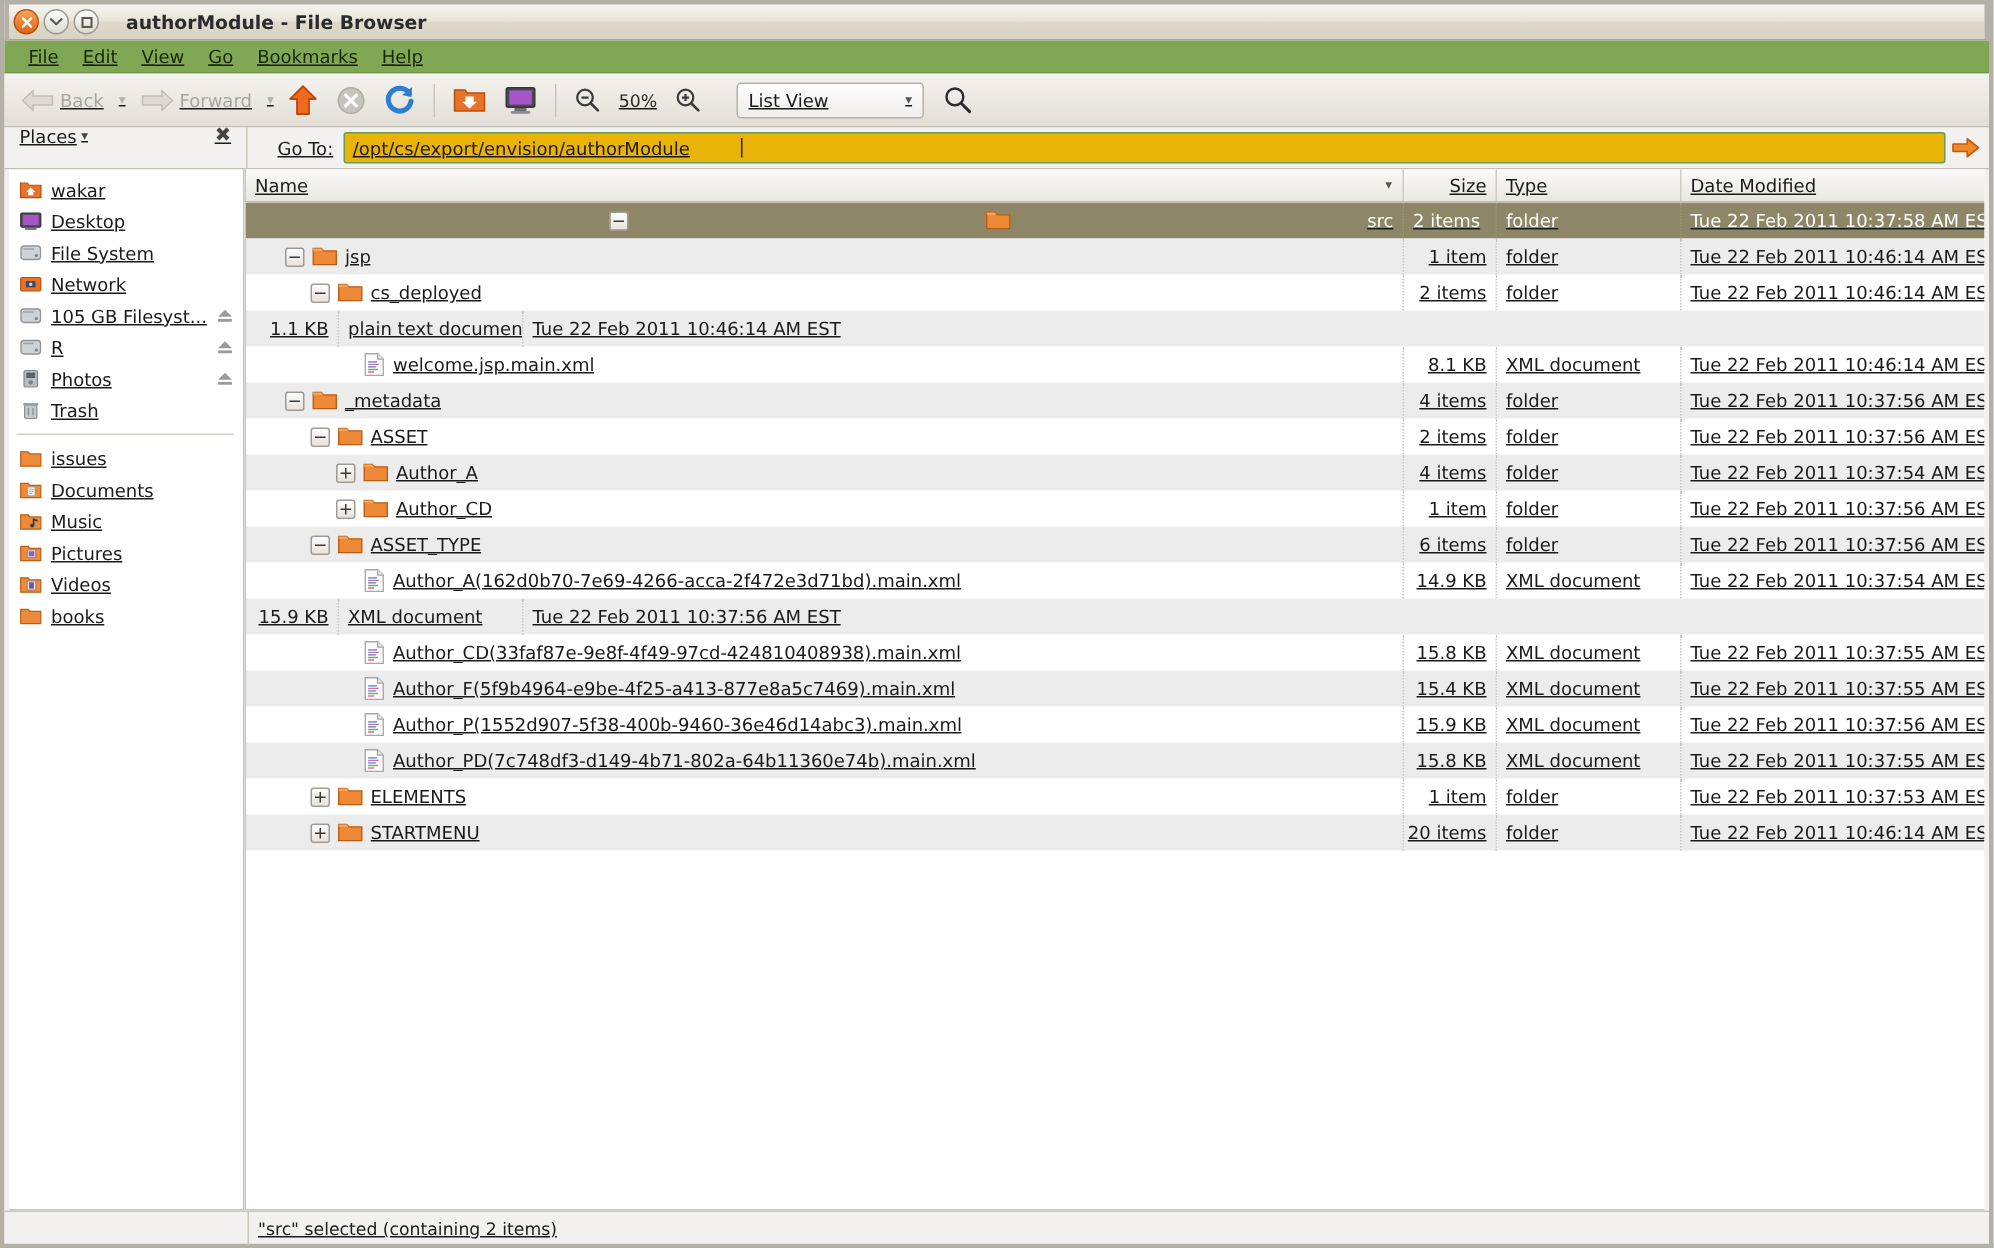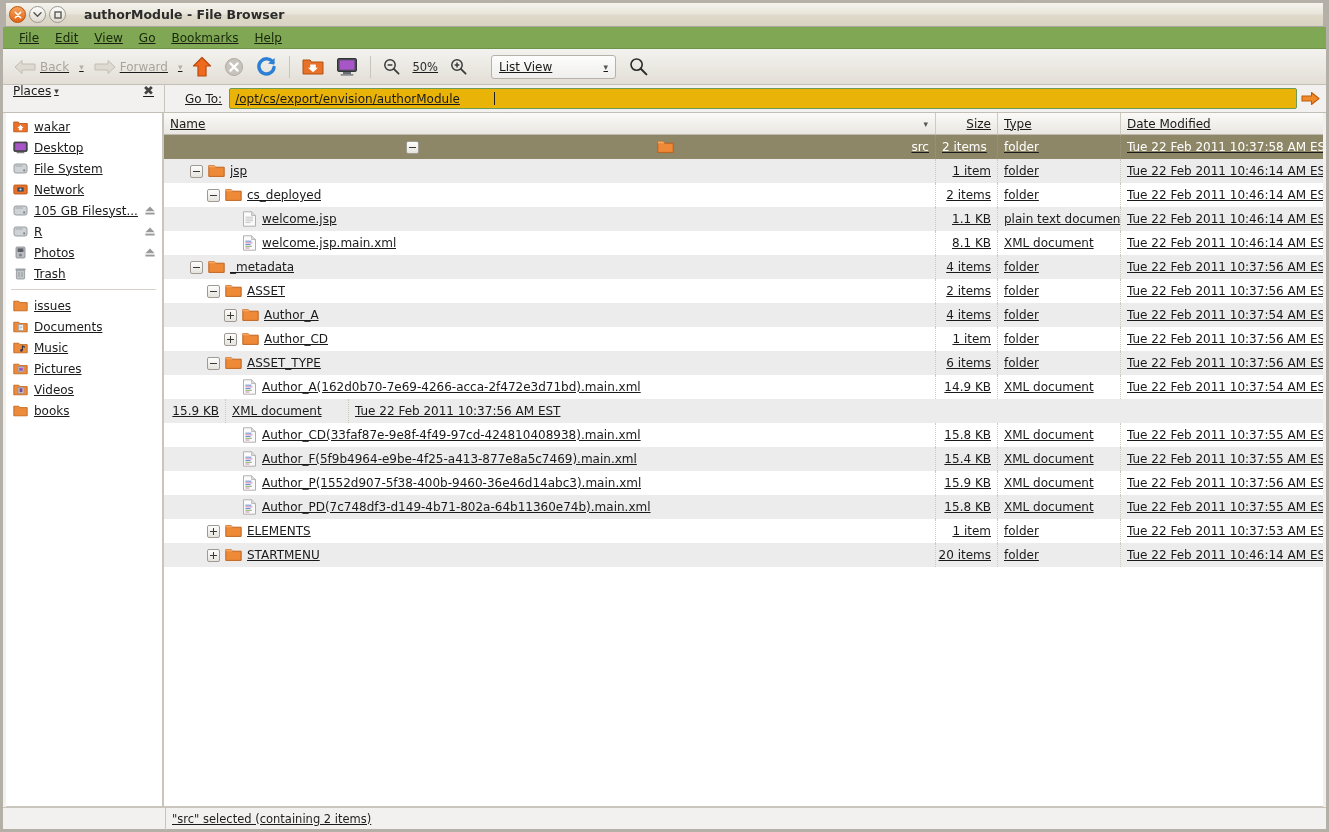"welcome.jsp" div.cell { html: <div> <span></span> <span></span> <span> <svg> <path></path> <path></path> <path></path> </svg> </span> <span>welcome.jsp</span> </div> -> none }
